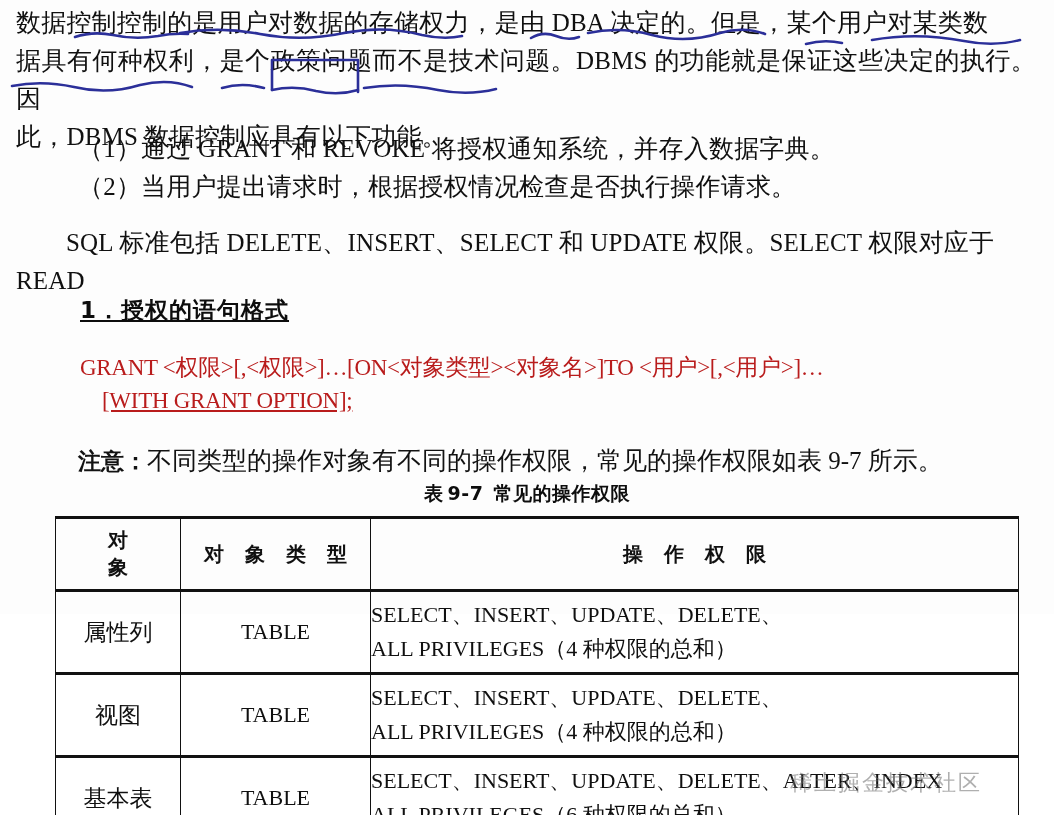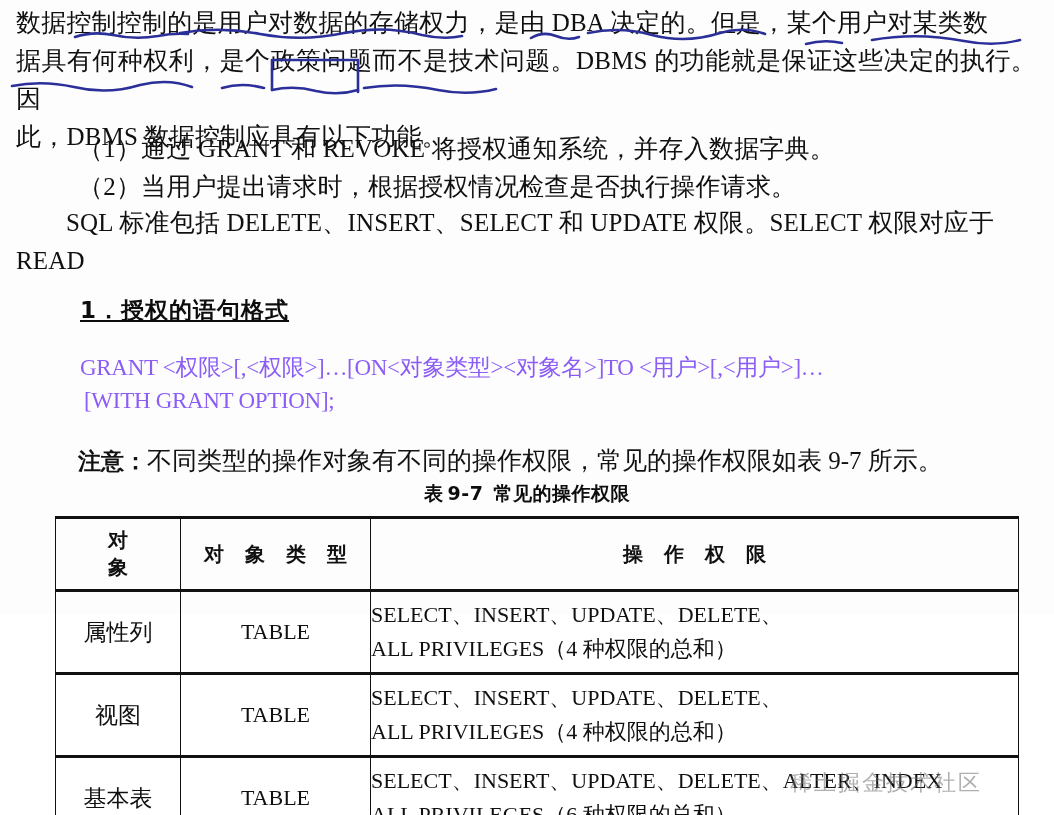"SQL 标准包括 DELETE、INSERT、SELECT 和 UPDATE" .indent { margin-top: none -> 20px }
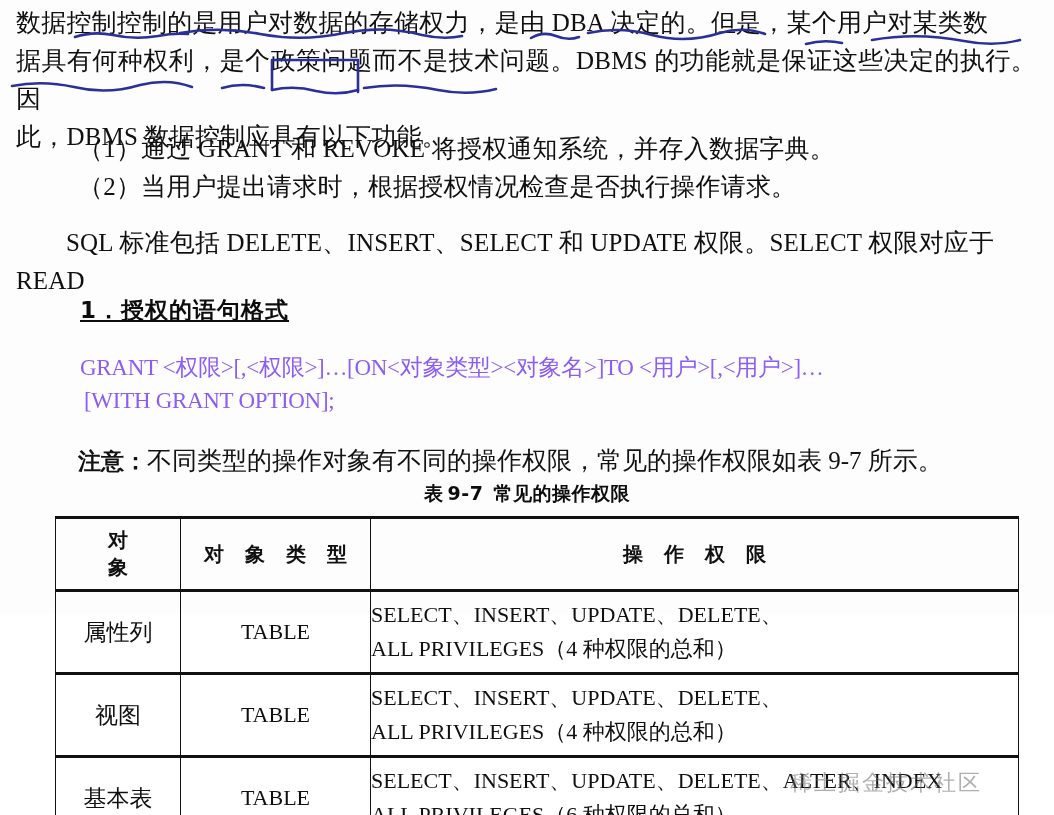"GRANT <权限>[,<权限>]…[ON<对象类型><对象名>]TO" .syntax { color: #8b5cf6 -> #b91c1c }
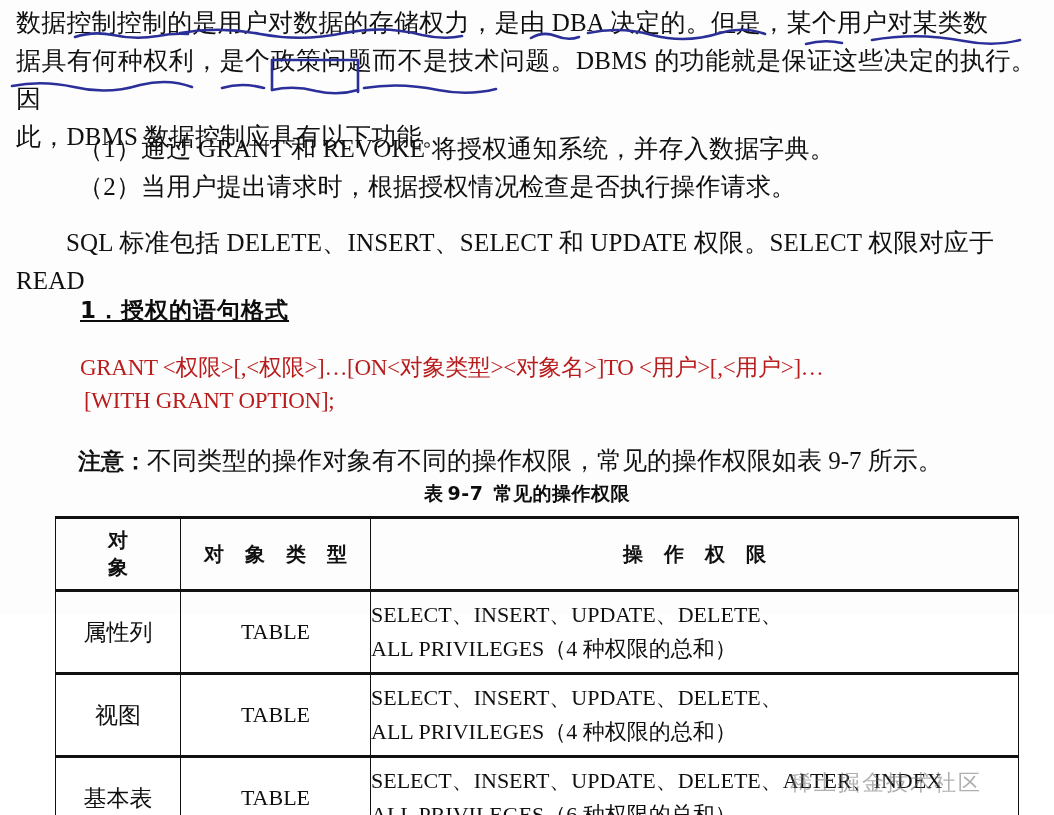"[WITH GRANT OPTION];" #syn2 { left: 84px -> 102px; text-decoration: none -> underline }
